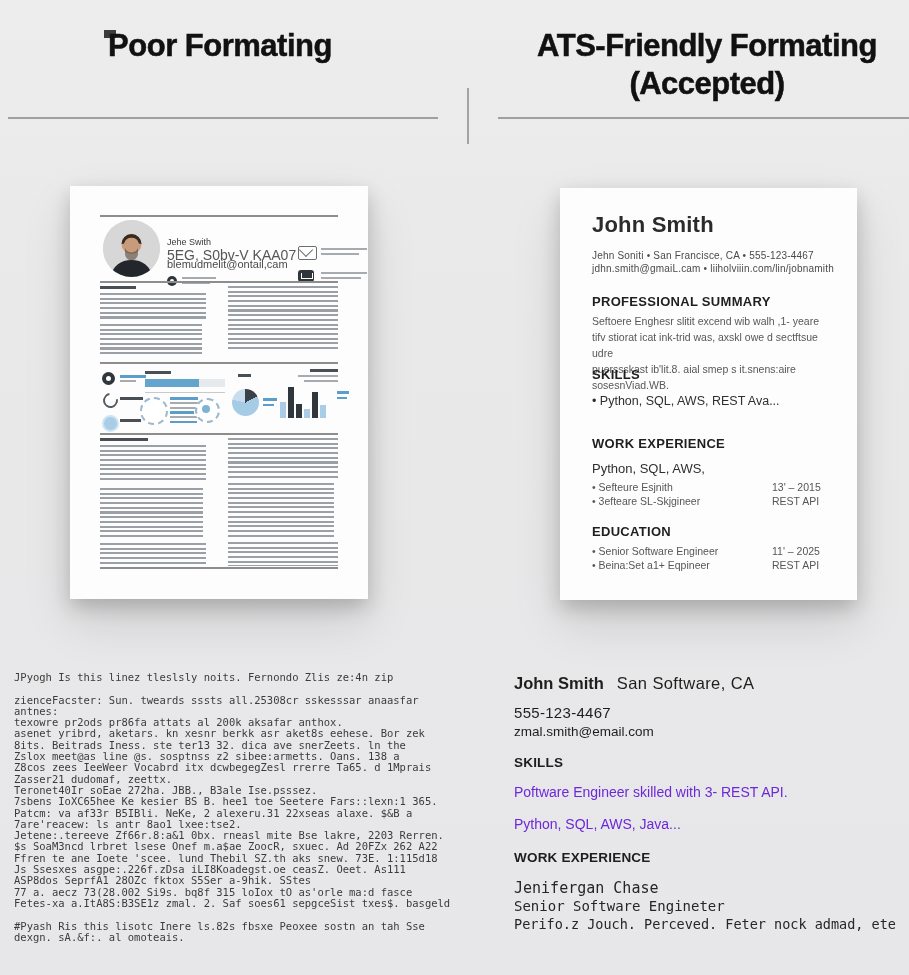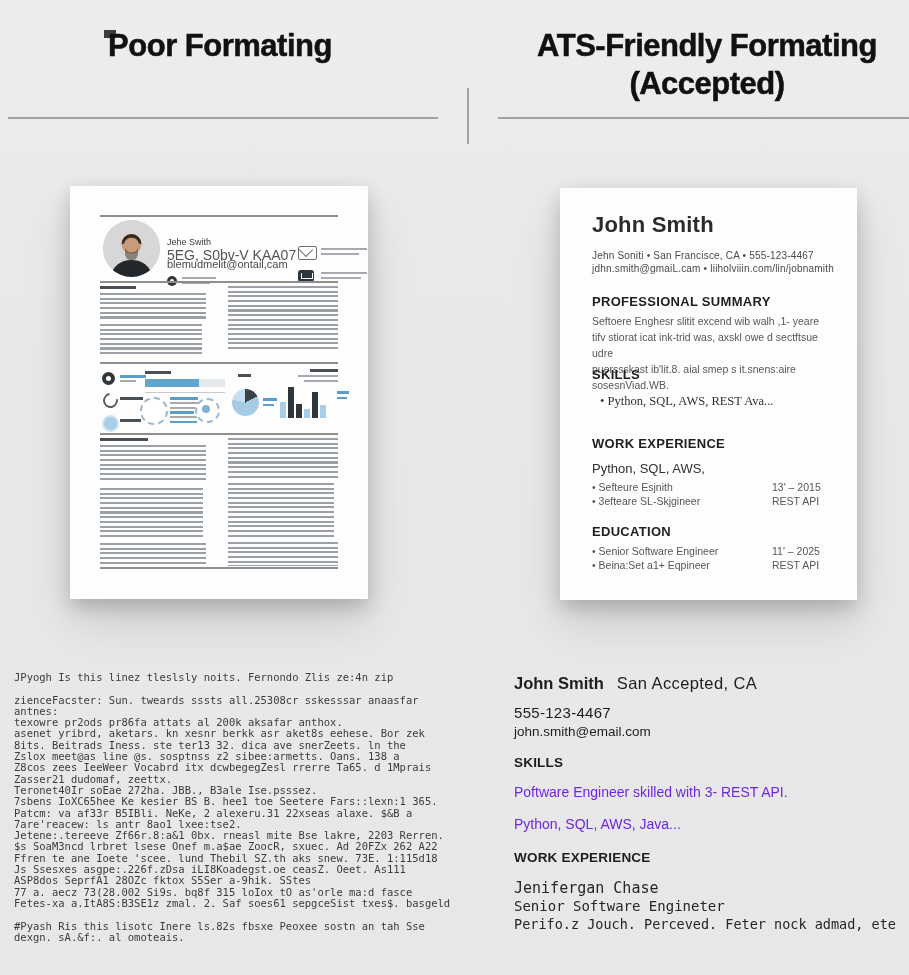"• Python, SQL, AWS, REST" div.ats-el { font-family: Liberation Serif, serif -> none; left: 40px -> 32px }
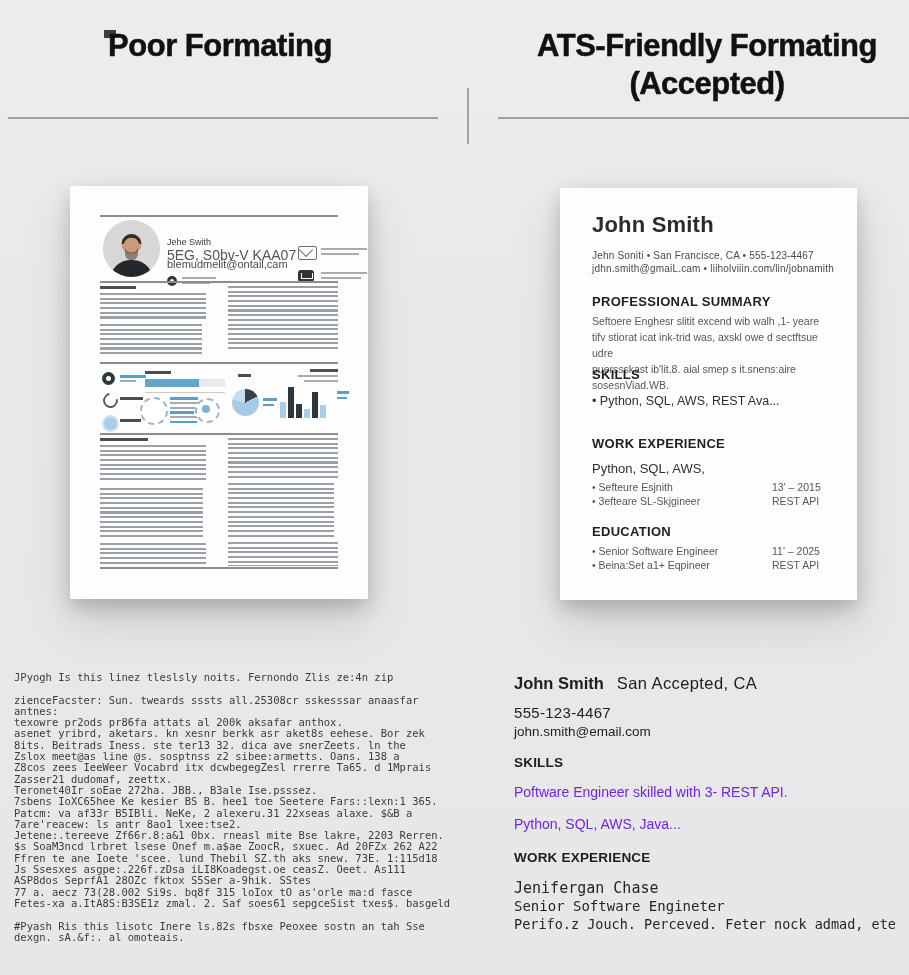"San Accepted, CA" span.loc { text: Accepted -> Software }
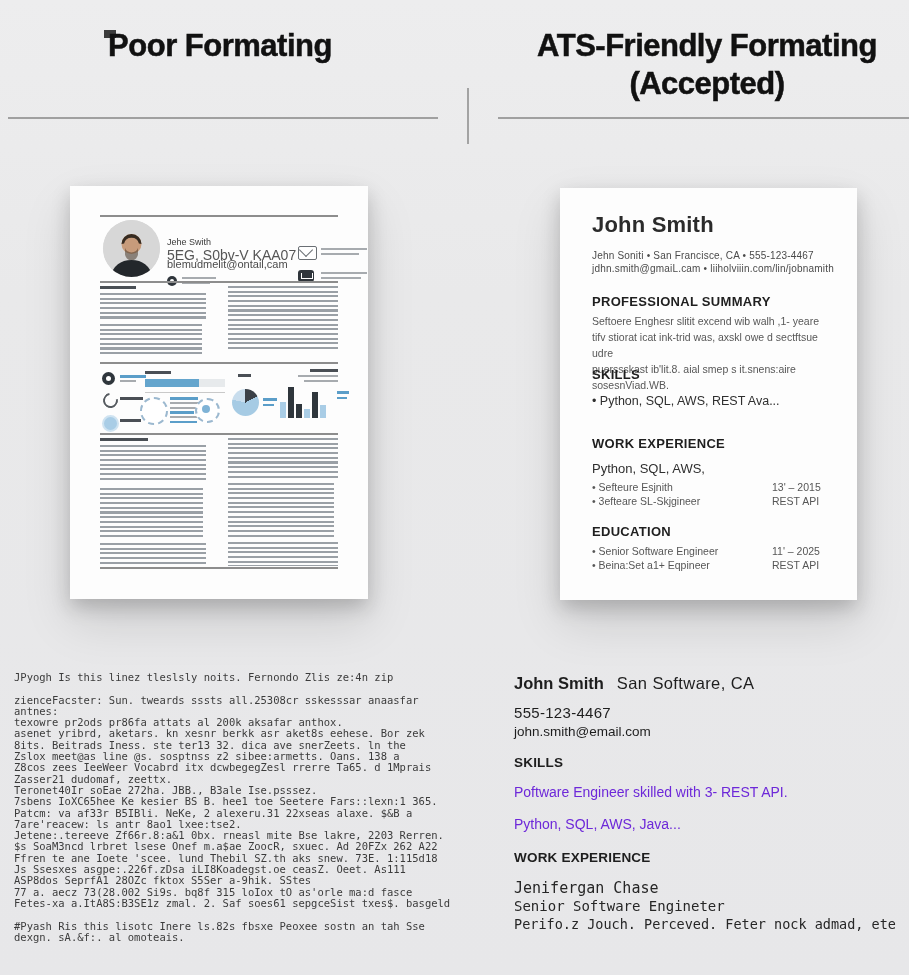"john.smith@email.com" div.ab { text: john.smith@email.com -> zmal.smith@email.com }
